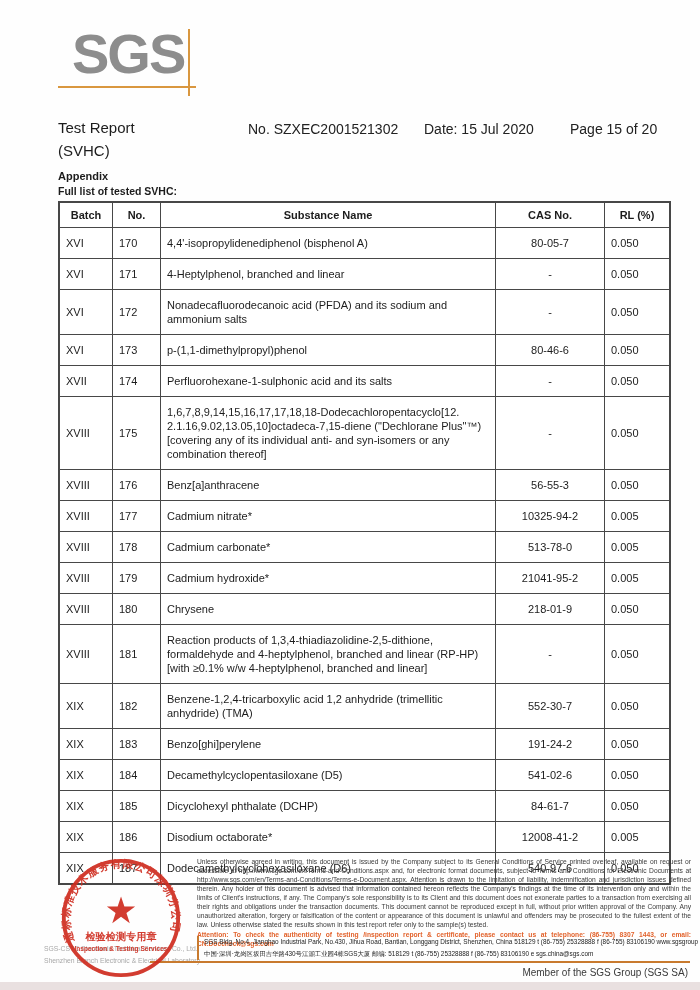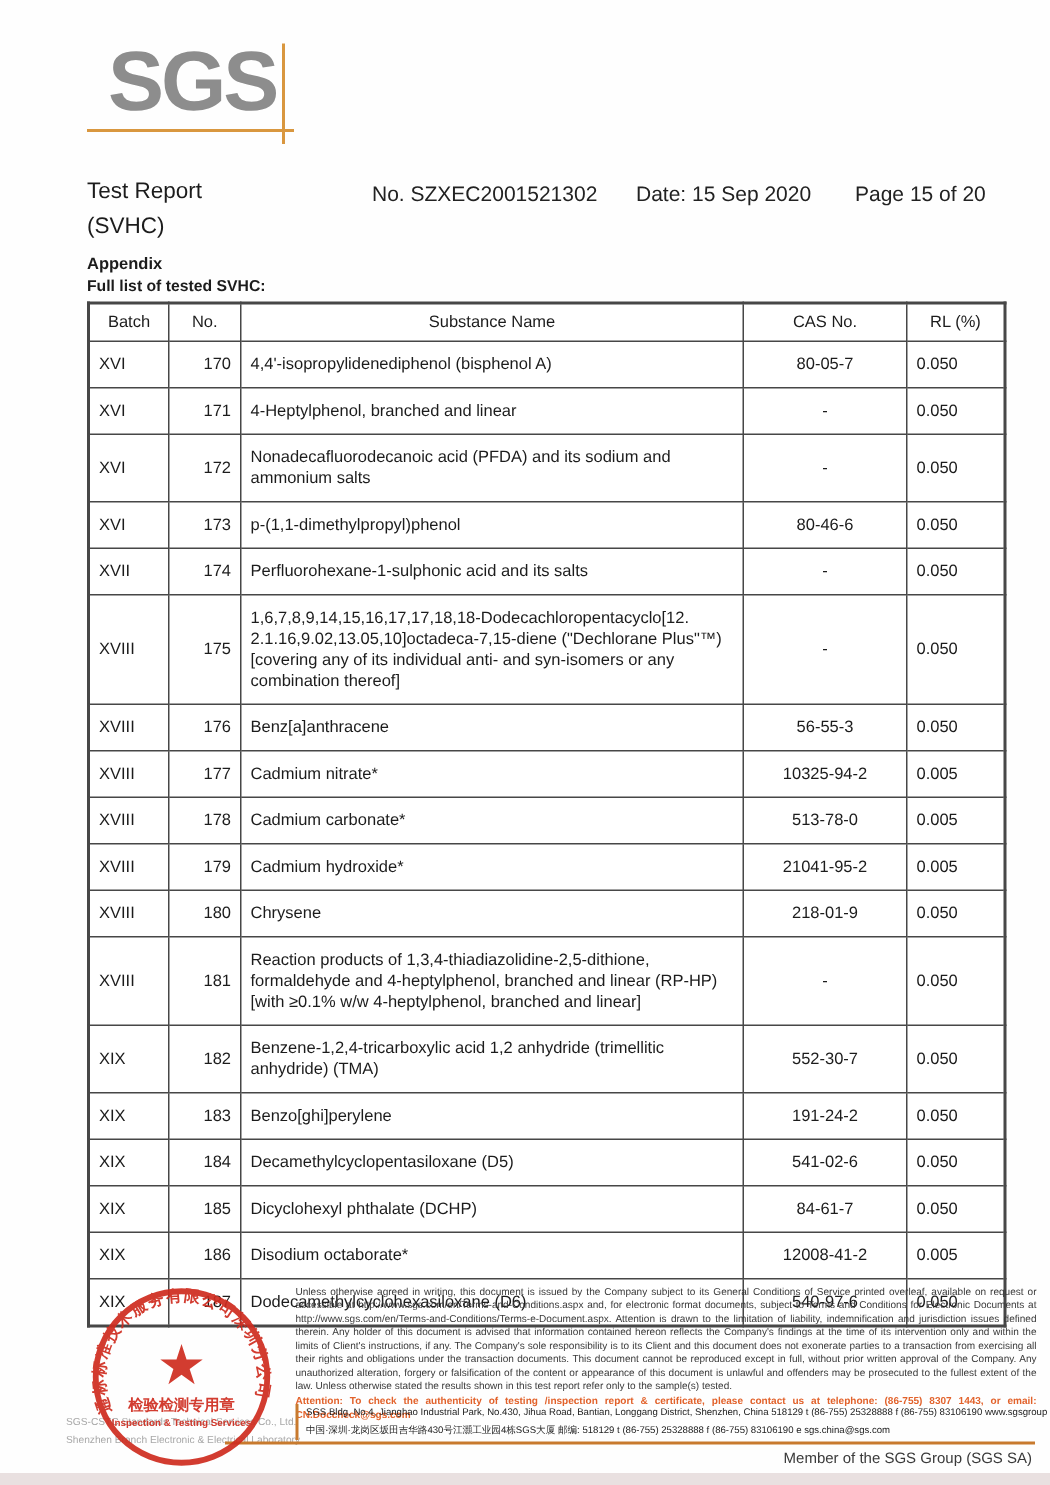"Date: 15 Sep 2020" div.hdr-info { text: Sep -> Jul }
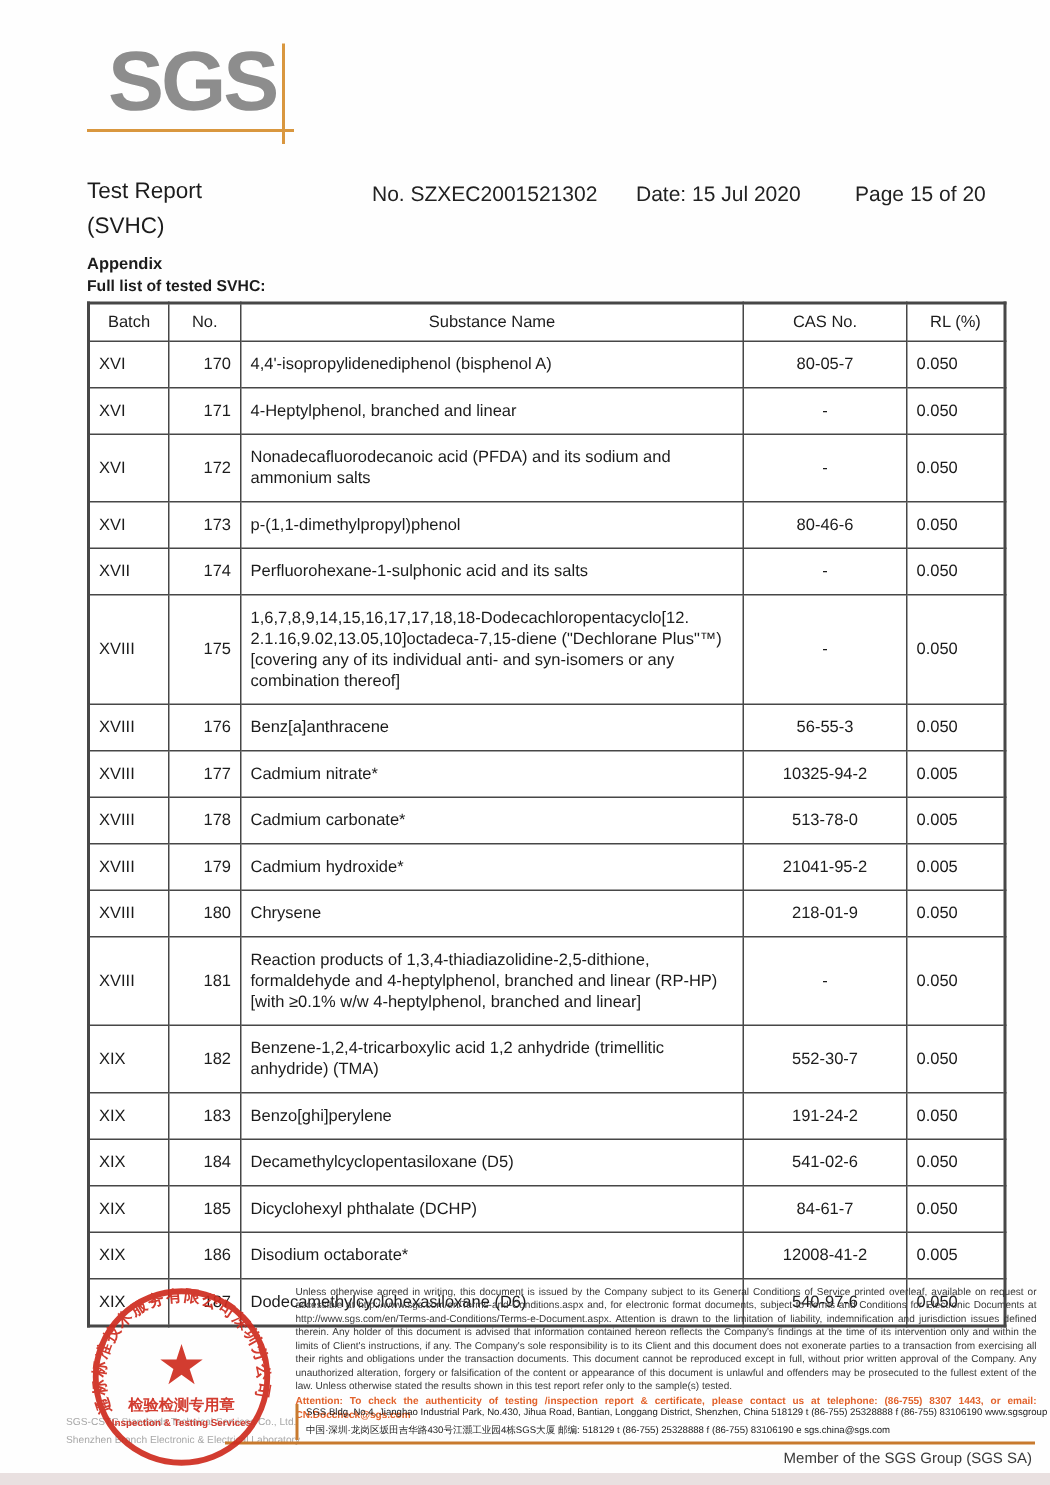"Batch" table.svhc th { font-weight: normal -> bold }
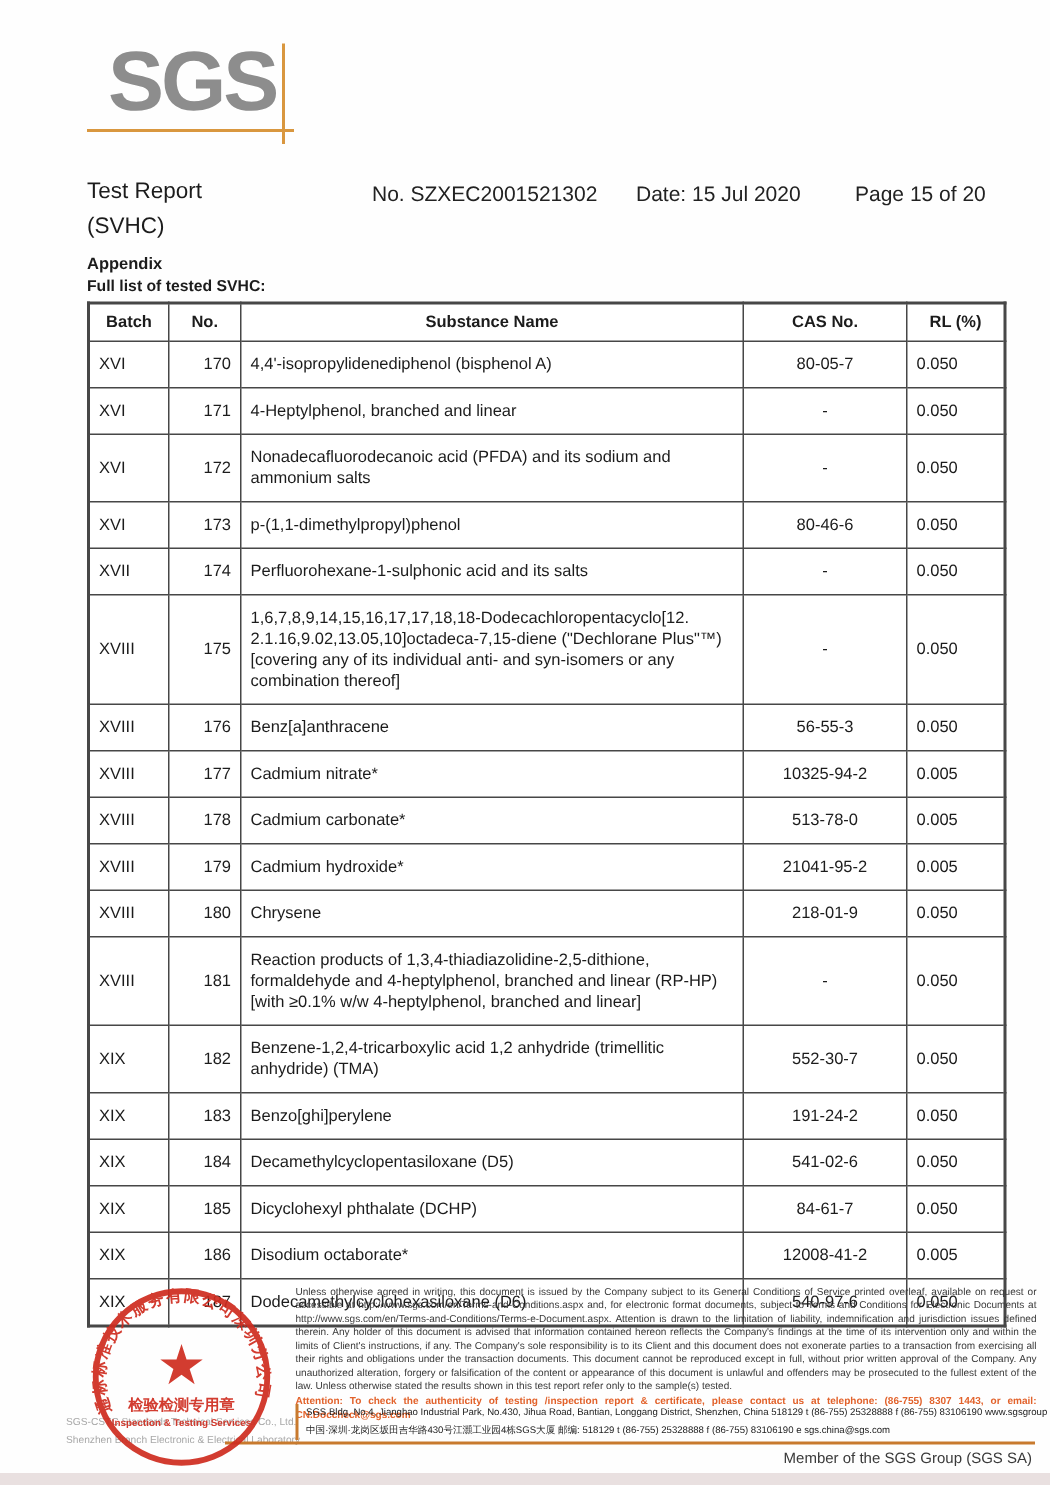"170" .col-no { text-align: right -> left }
